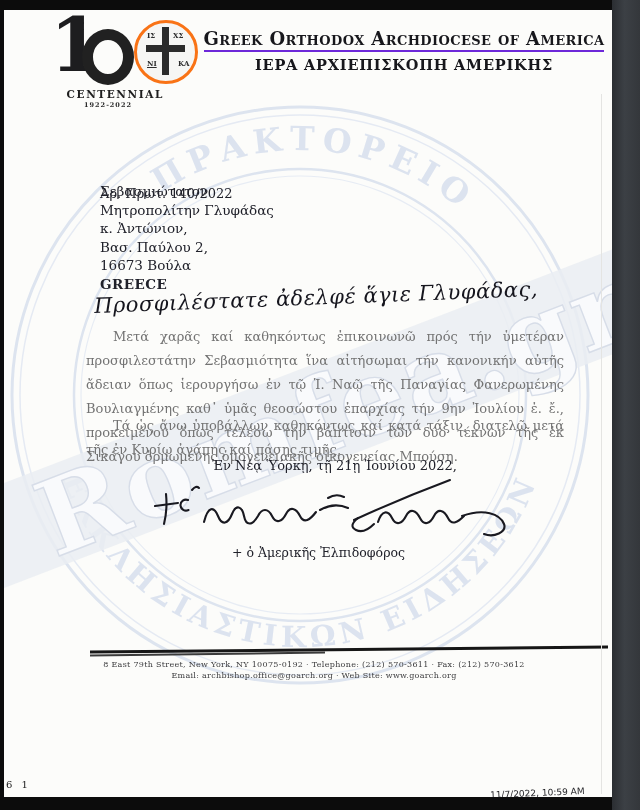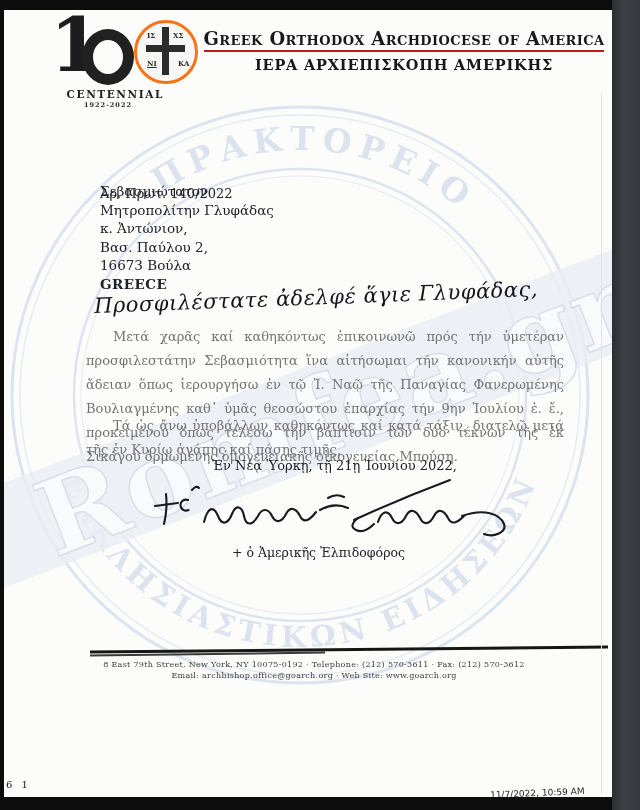"Greek Orthodox Archdiocese of America" .org-en { border-bottom: 2px solid #b91c1c -> 2px solid #6d28d9 }
